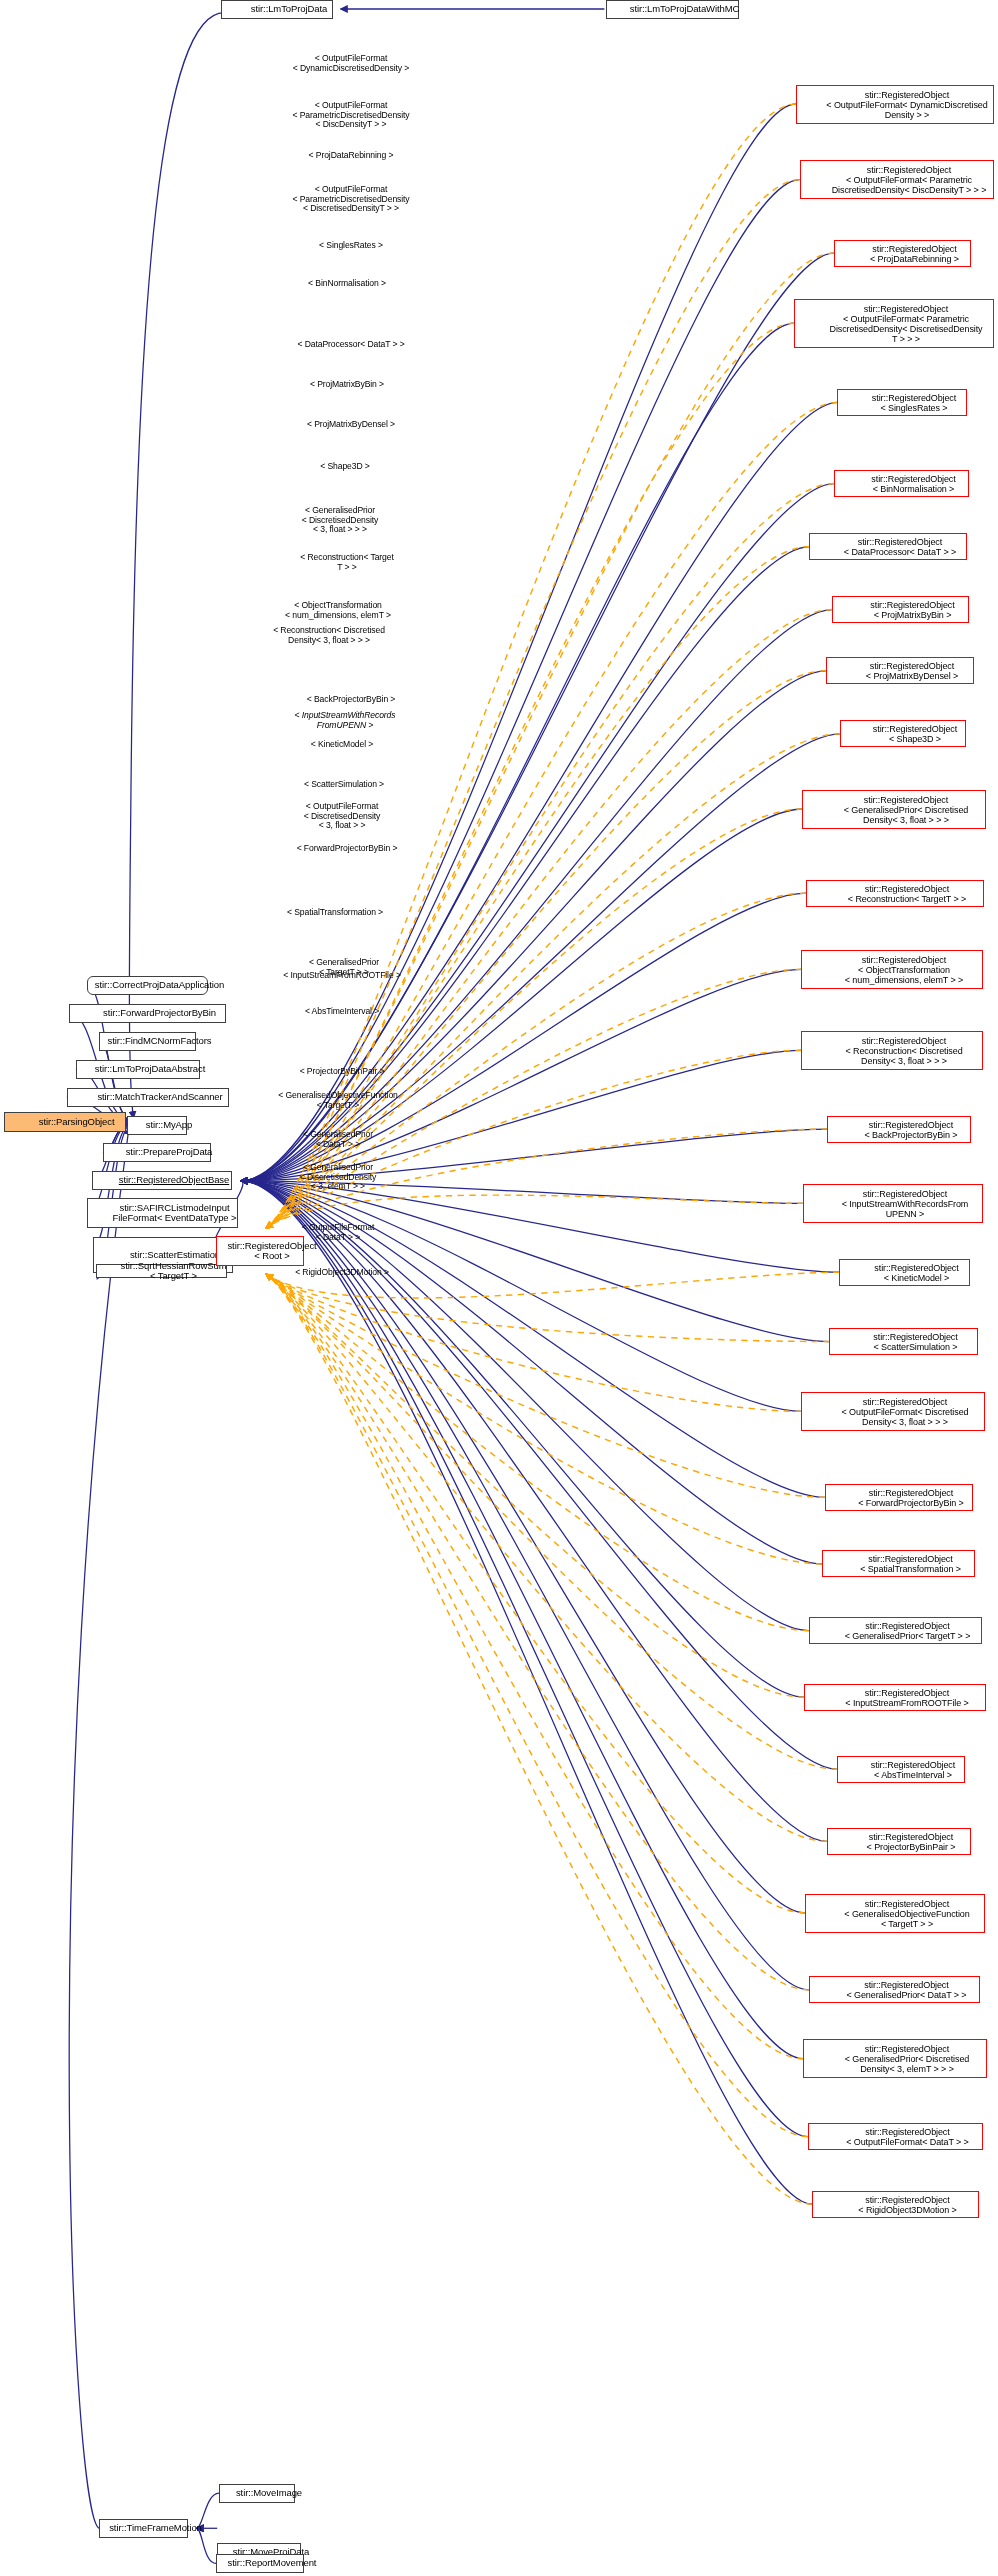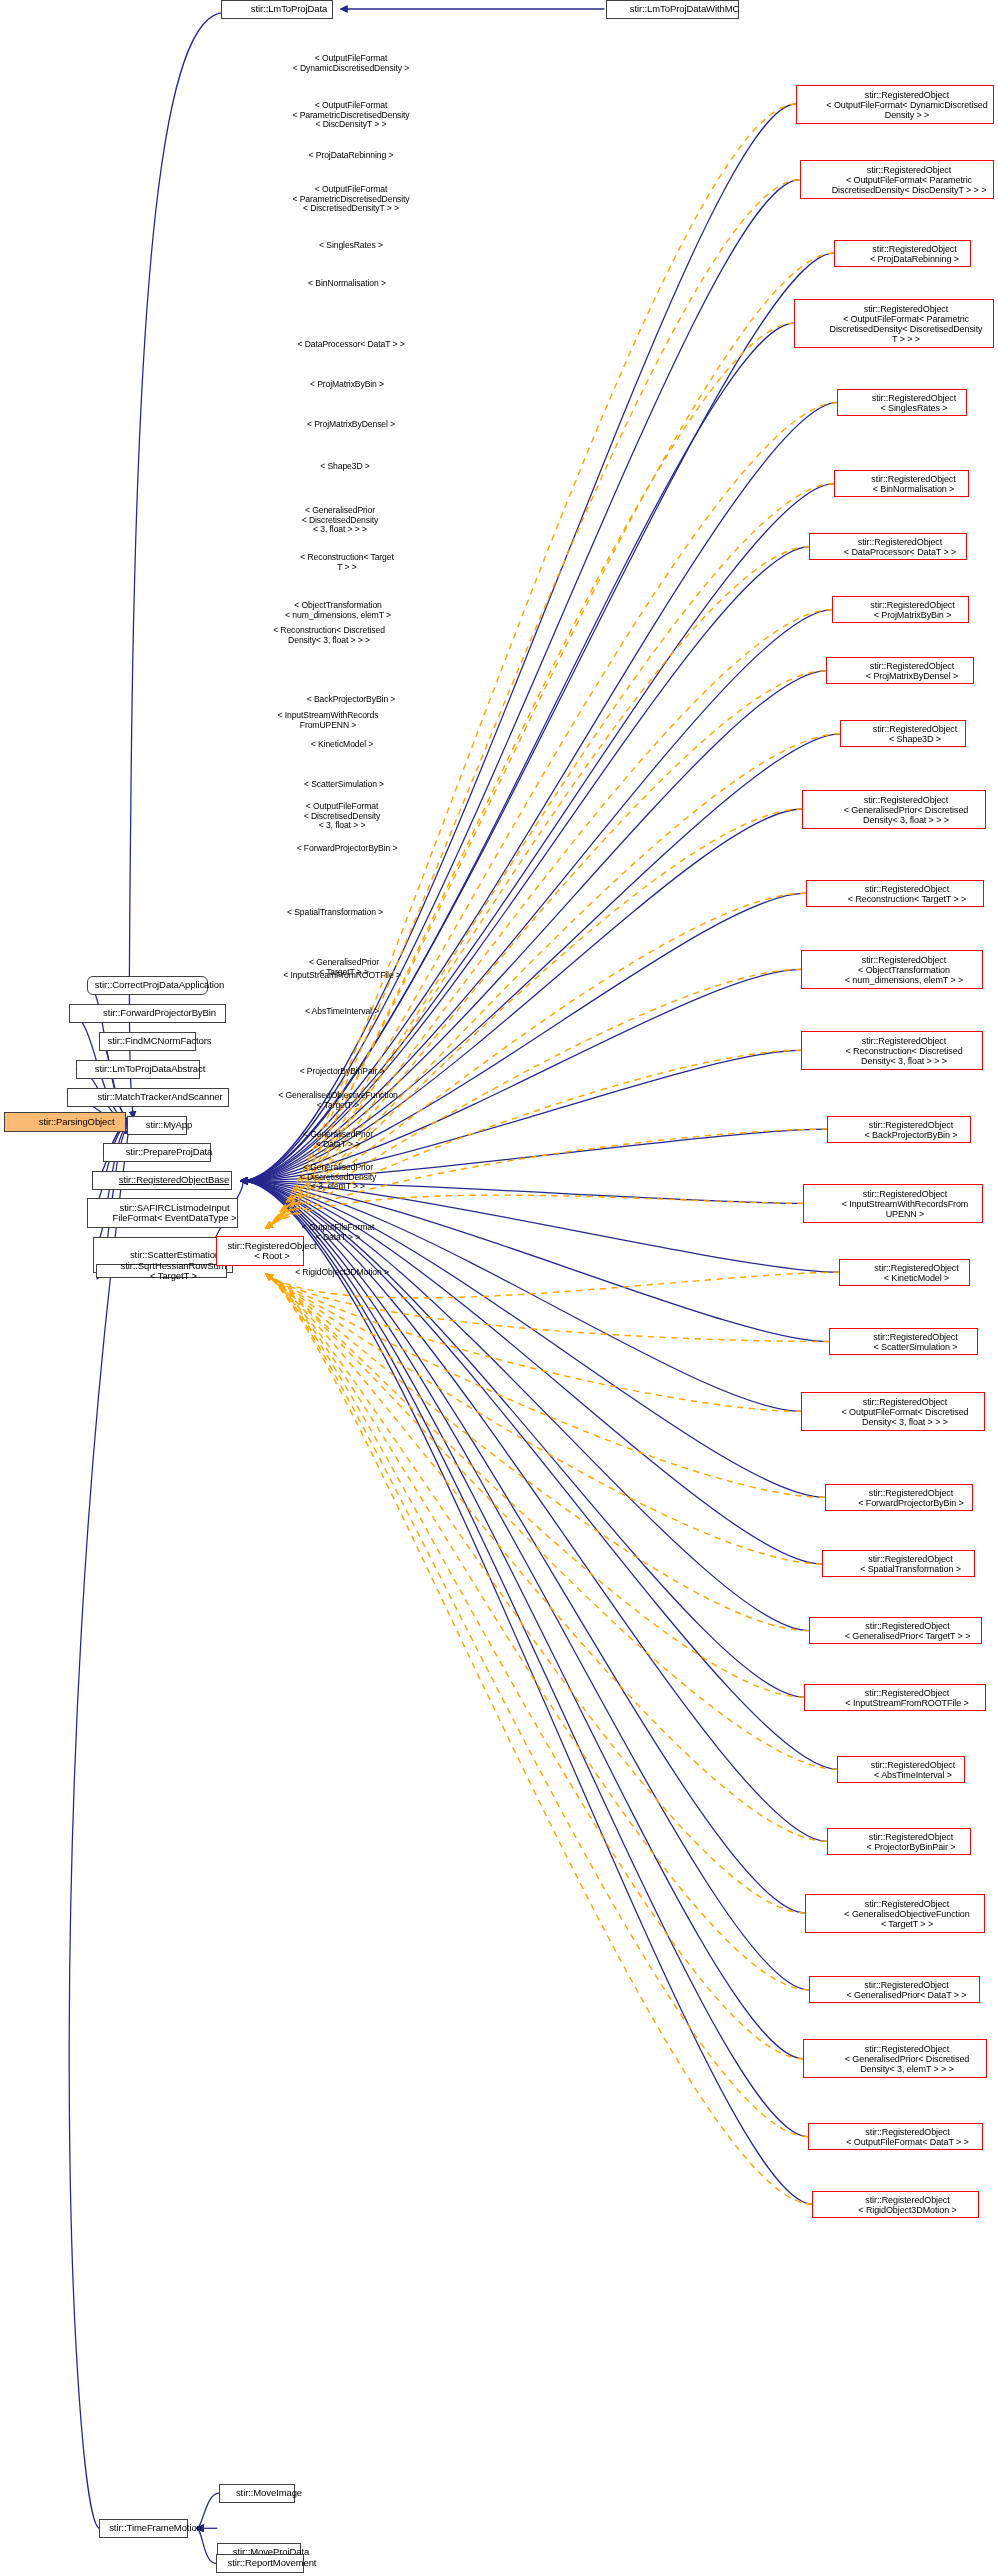"< InputStreamWithRecords" div.elabel { font-style: none -> italic; left: 238px -> 255px }
